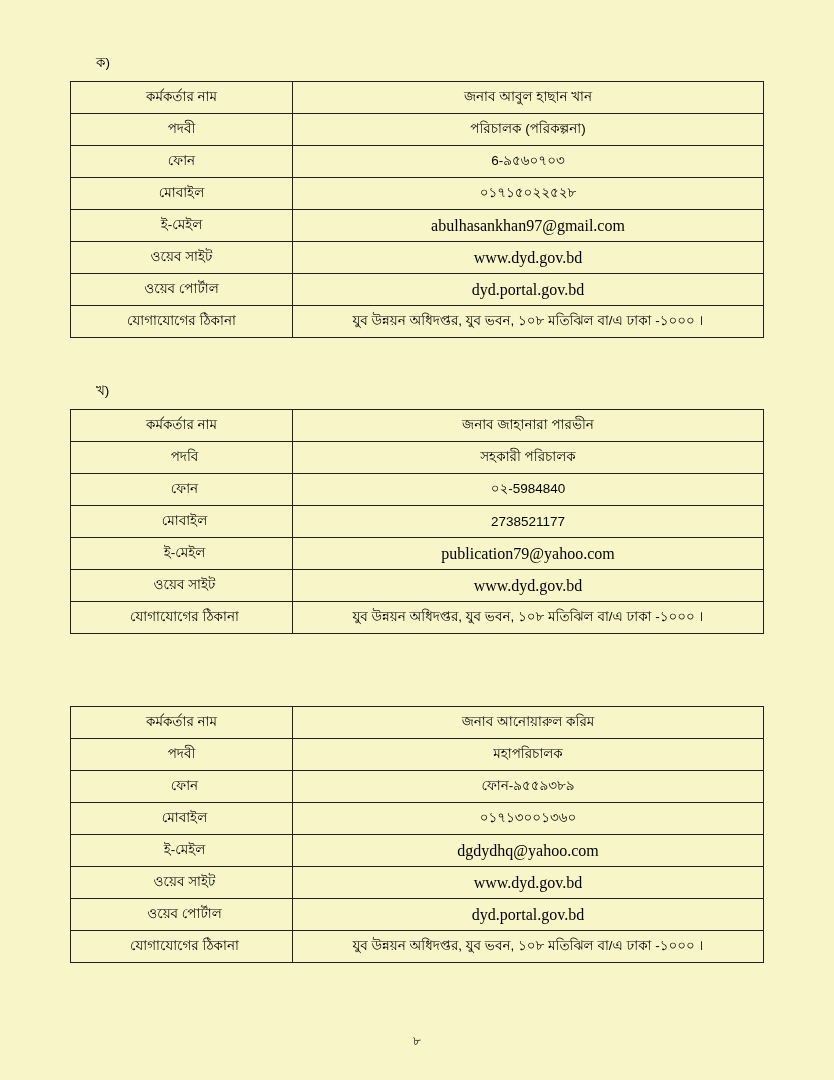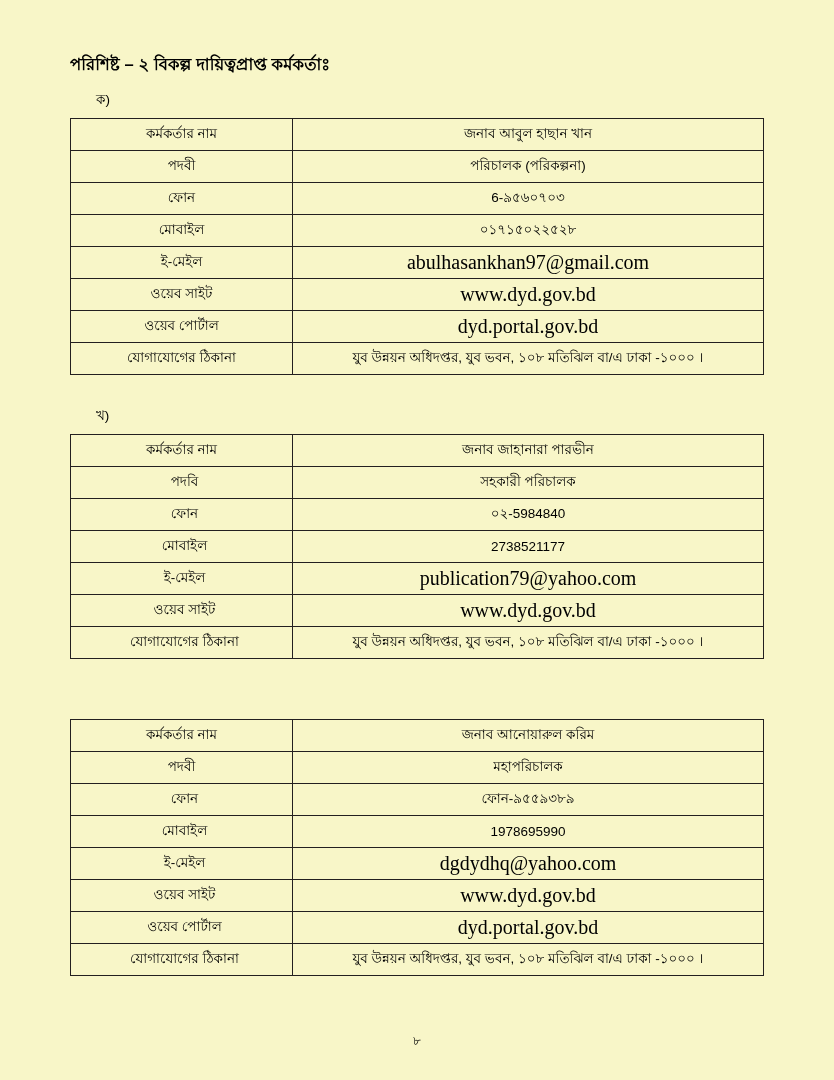"পরিশিষ্ট – ২ বিকল্প দায়িত্বপ্রাপ্ত" h2.section-heading { html: <h2>পরিশিষ্ট – ২ বিকল্প দায়িত্বপ্রাপ্ত কর্মকর্তাঃ</h2> -> none }
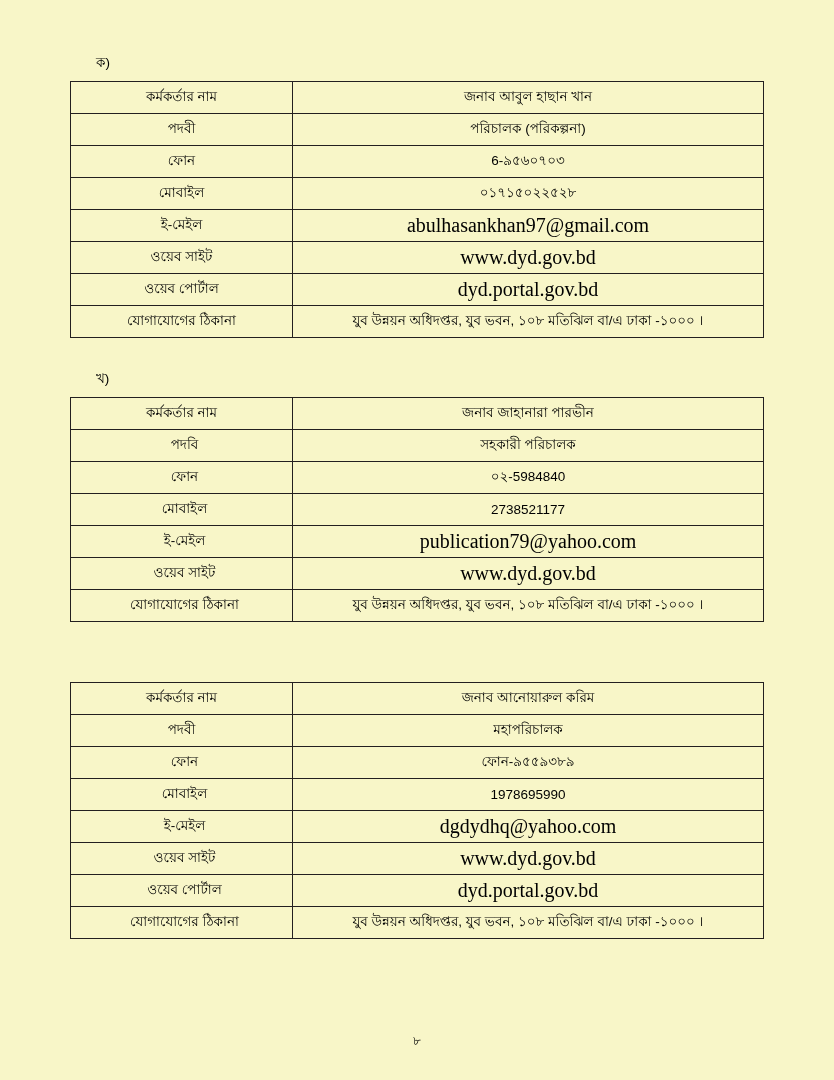"কর্মকর্তার নাম" table.contact-table { margin-bottom: 4px -> 16px }
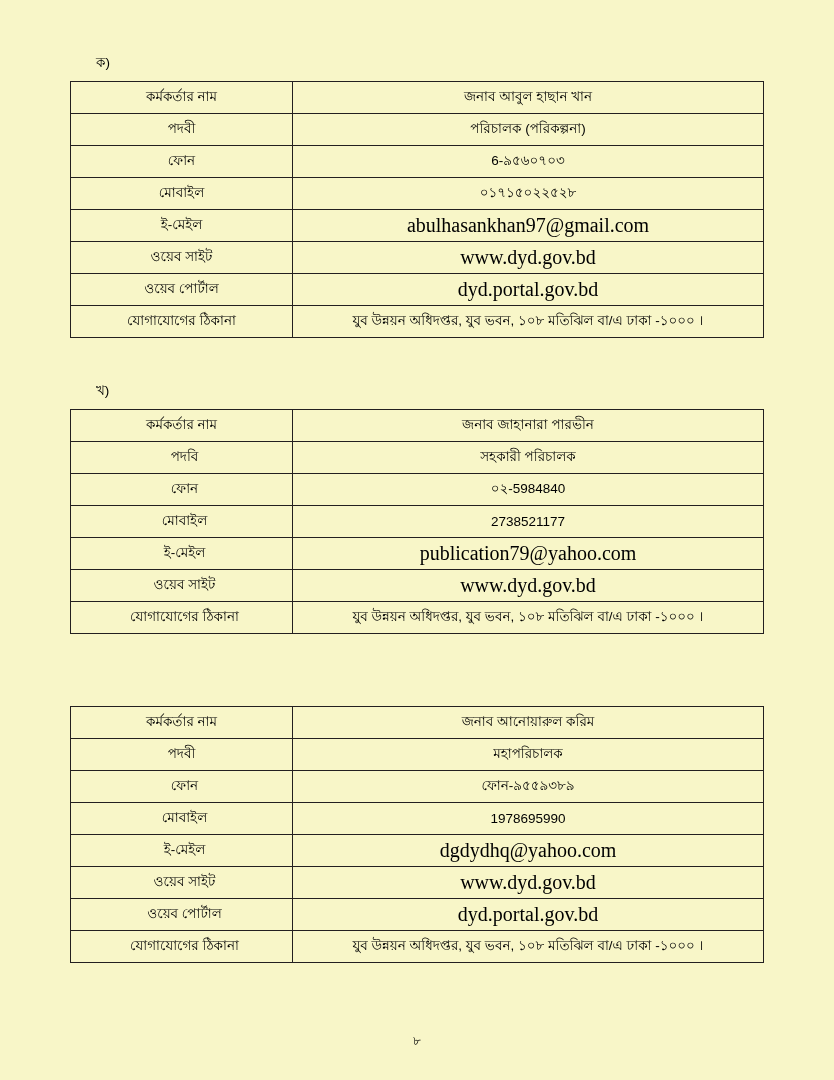"abulhasankhan97@gmail.com" td.value-cell.serif { font-size: 20px -> 16px }
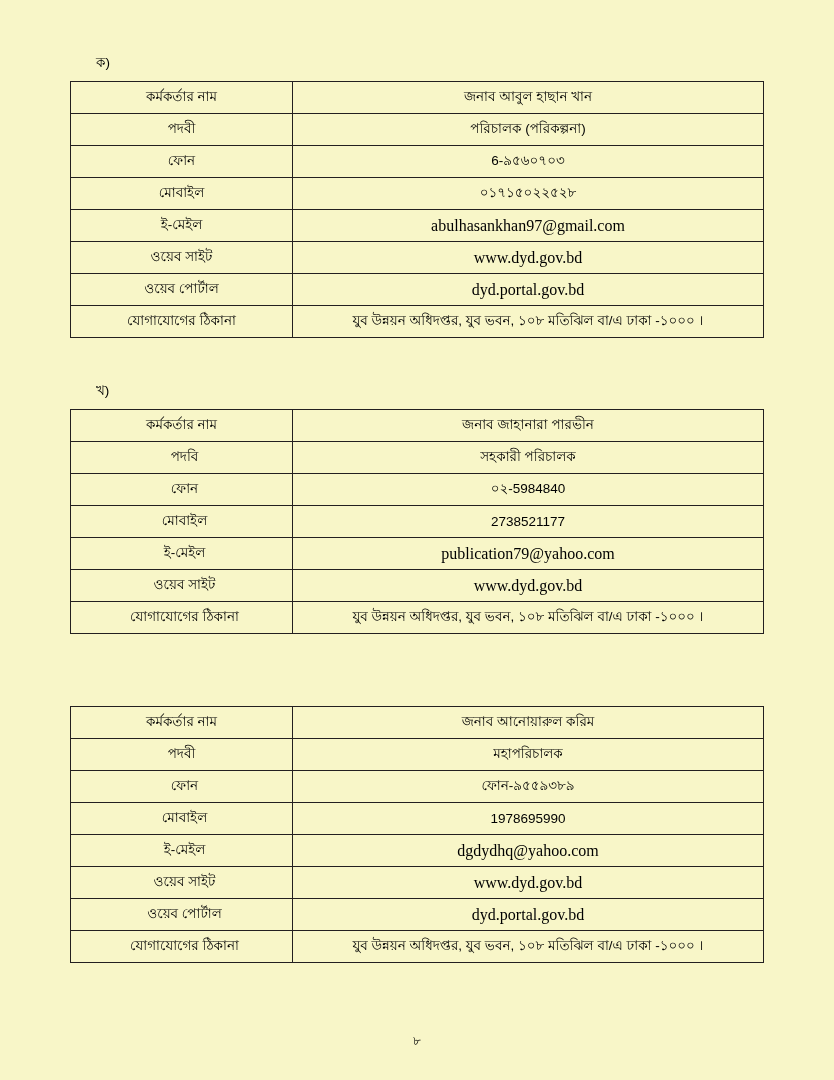"1978695990" td.value-cell { text: 1978695990 -> ০১৭১৩০০১৩৬০ }
